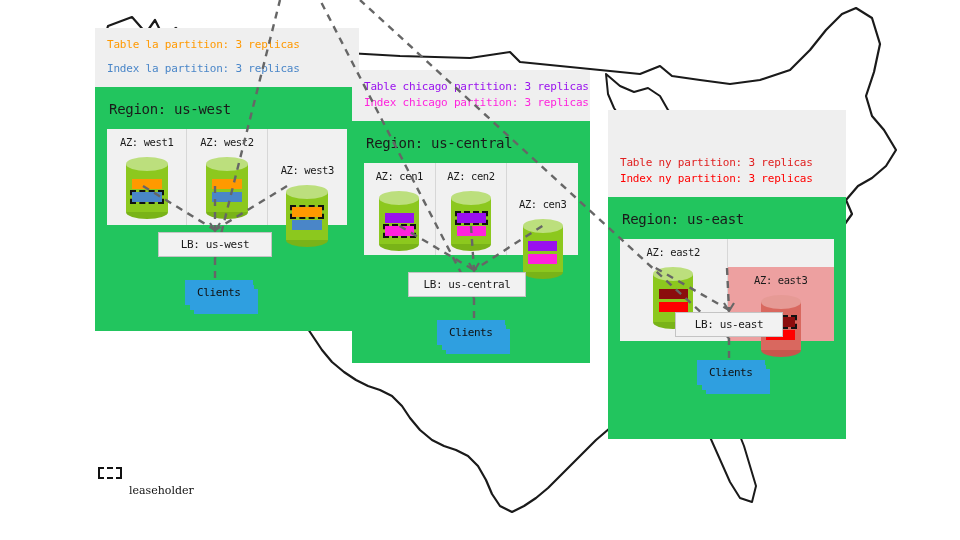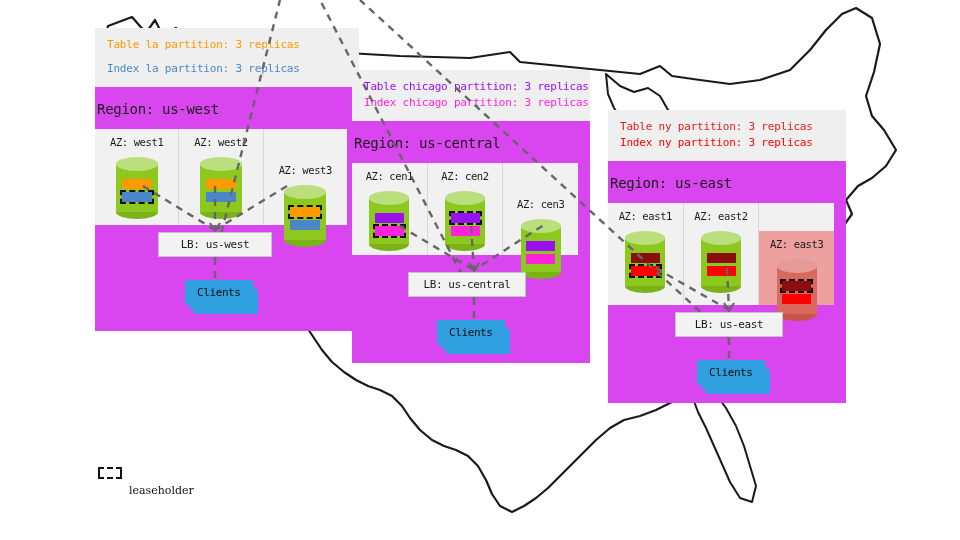"Region: us-west" .region-body { background: #d946ef -> #22c55e; padding: 10px 12px 14px 0 -> 10px 12px 14px 12px }
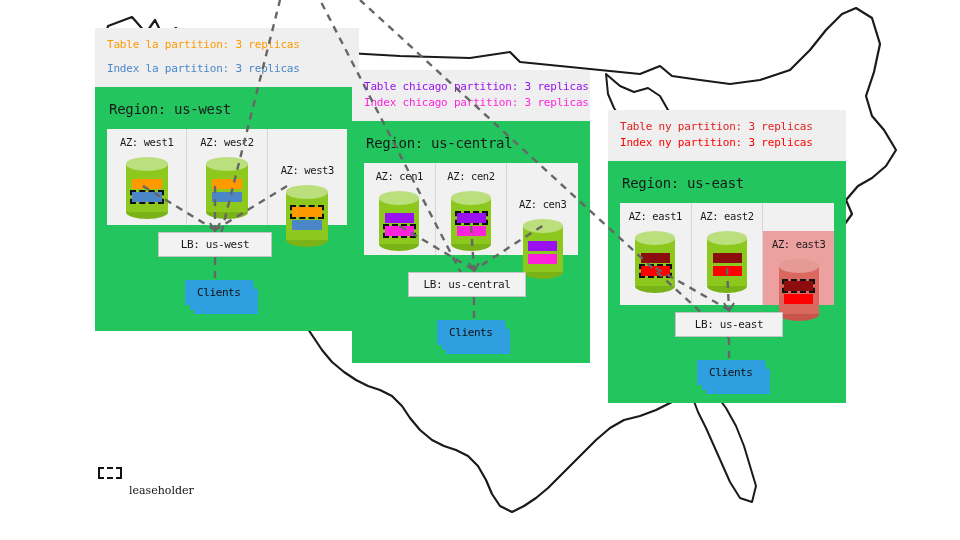"Table ny partition: 3 replicas" span.ph-line { margin-top: none -> 36px }
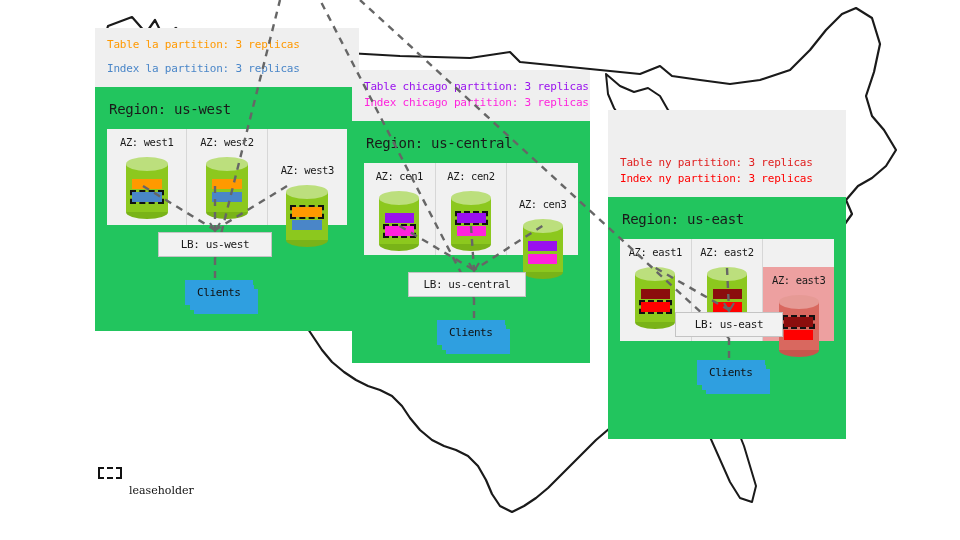"AZ: east1" div.az-cell { html: <div> <div>AZ: east1</div> <div> <div></div> <div></div> <div></div> <div> <div></div> <div></div> </div> </div> </div> -> none }
